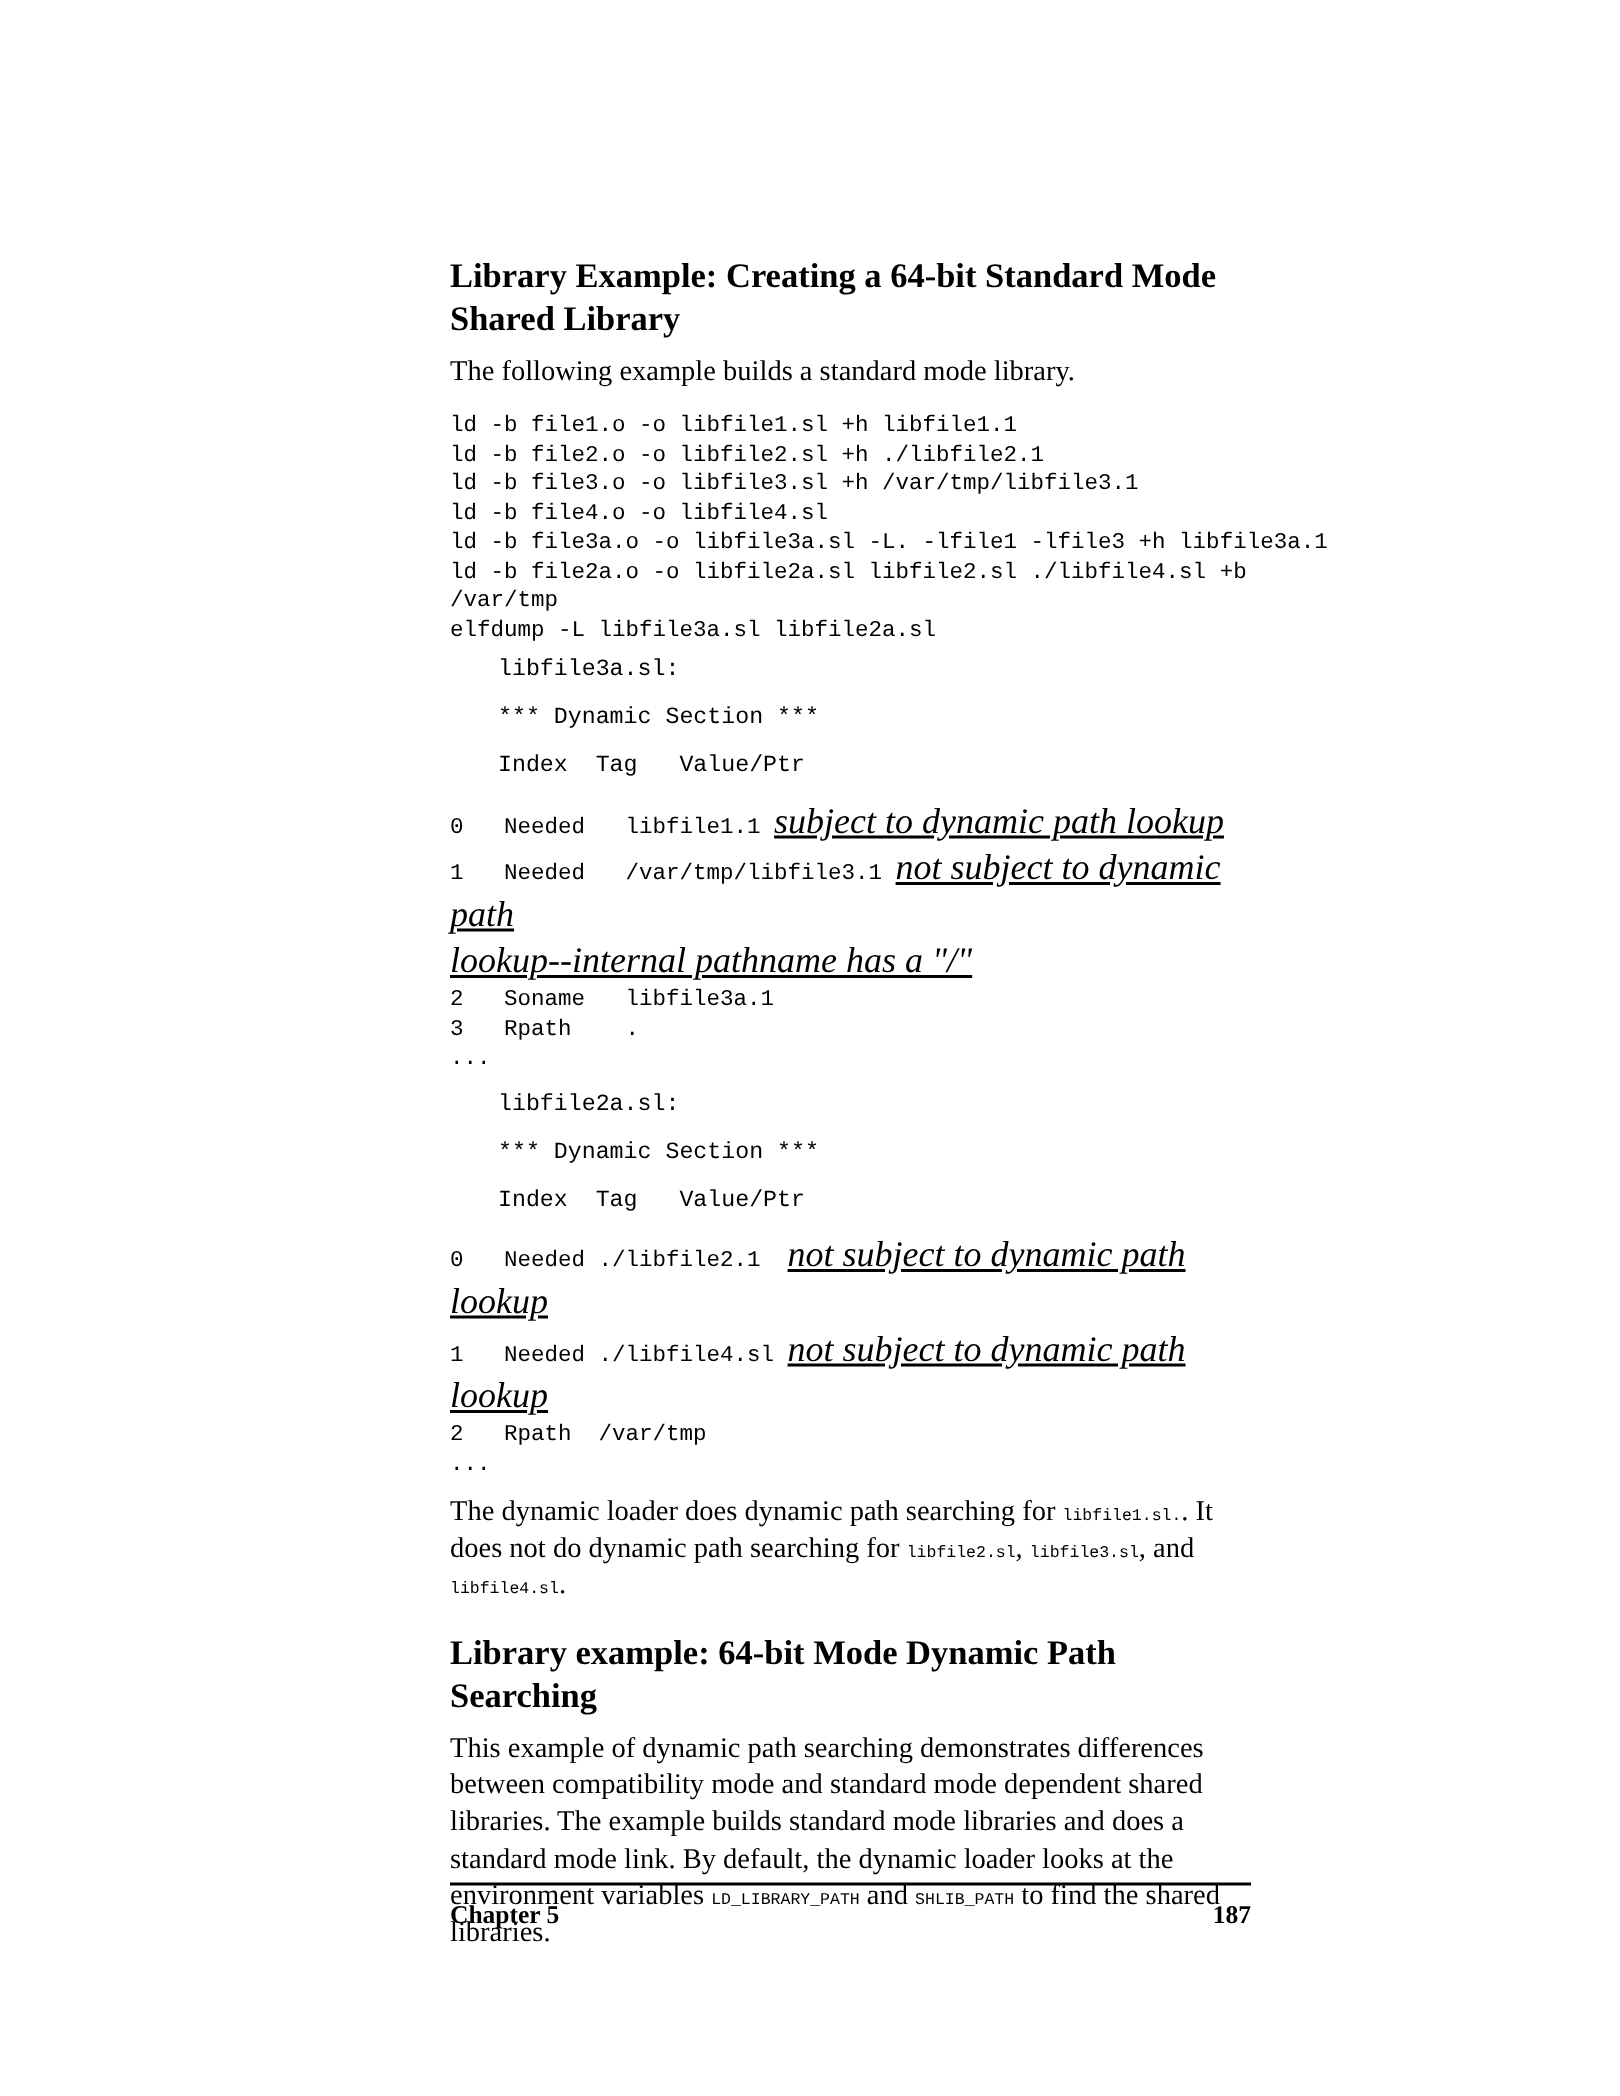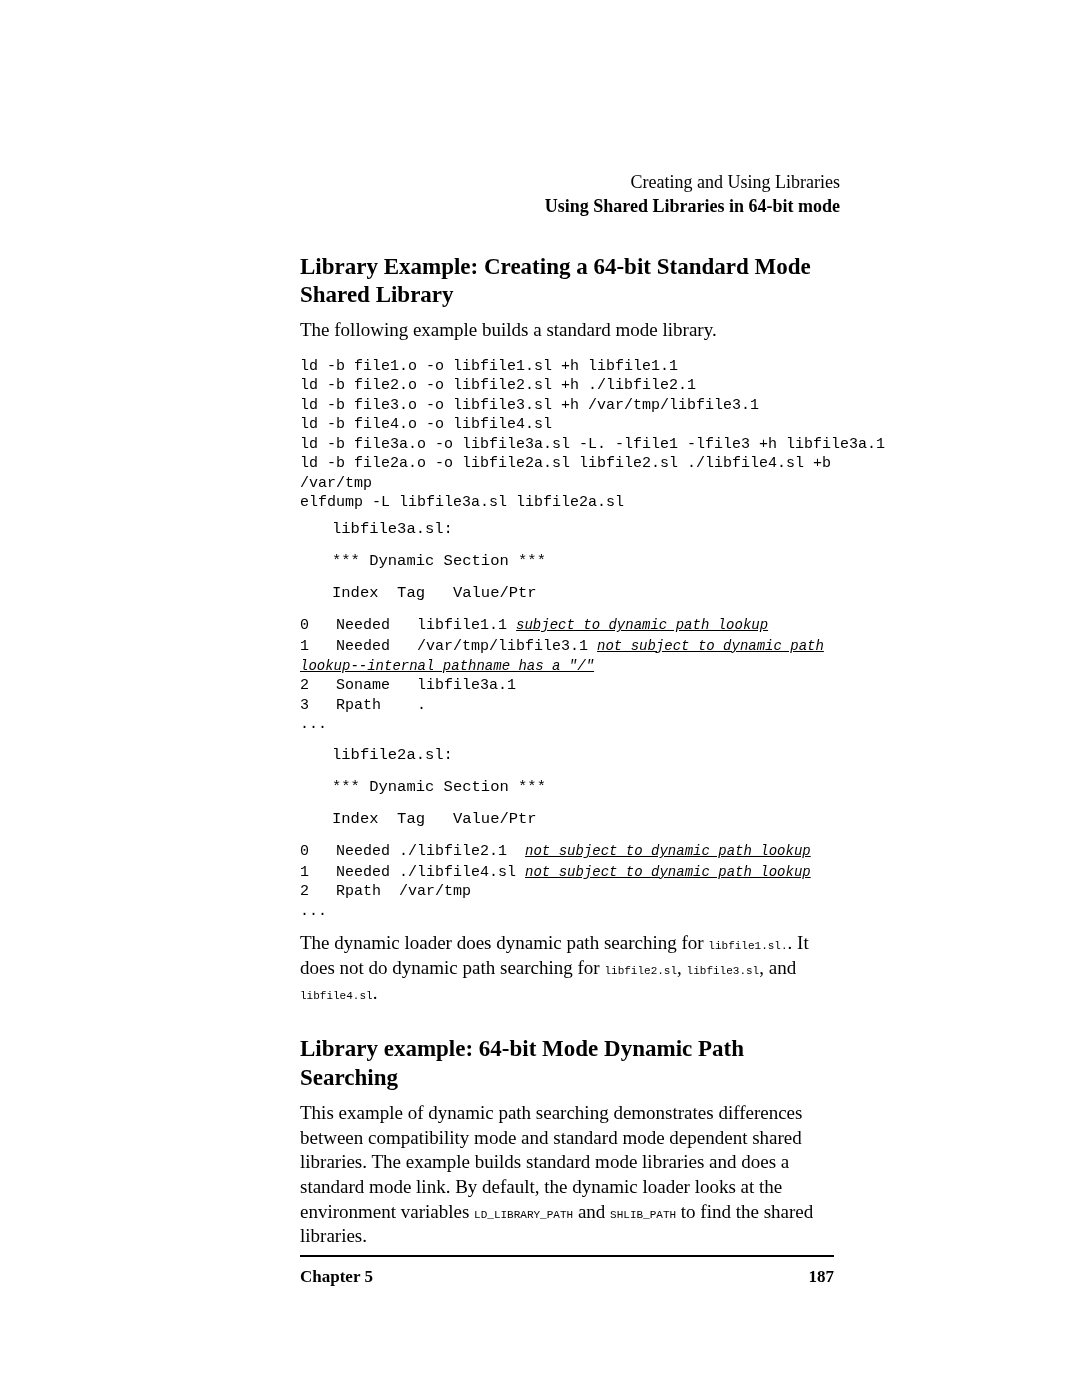"Creating and Using Libraries" div.running-head { html: <div> <div>Creating and Using Libraries</div> <div>Using Shared Libraries in 64-bit mode</div> </div> -> none }
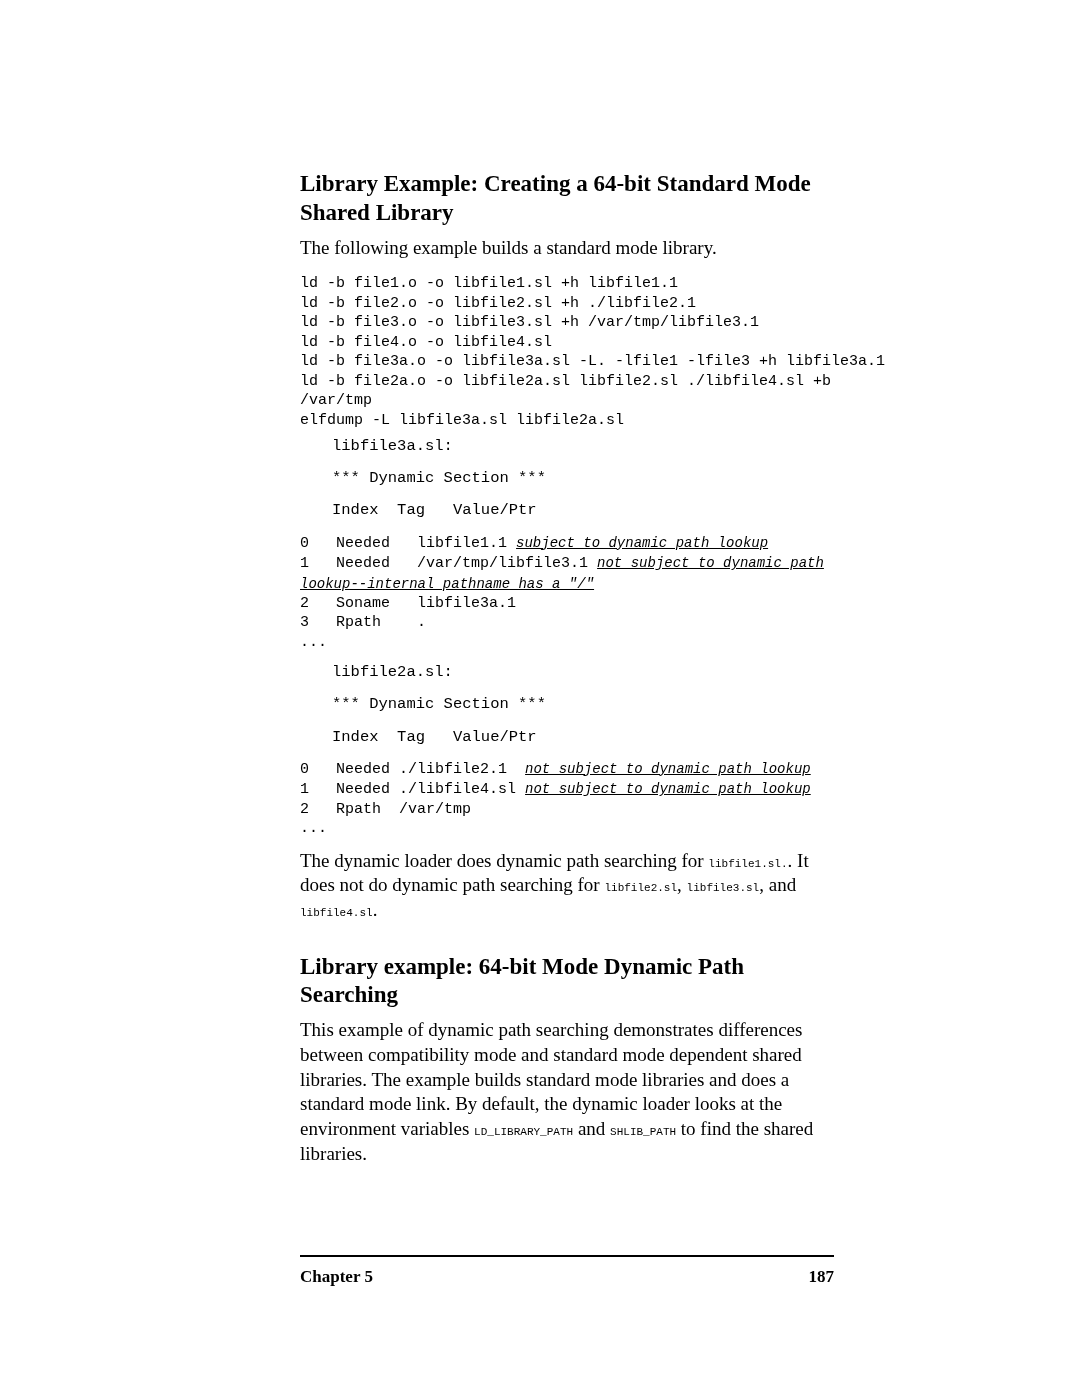"subject to dynamic path lookup" .annot { font-family: Liberation Mono, monospace -> Liberation Serif, serif; font-size: 14px -> 24px }
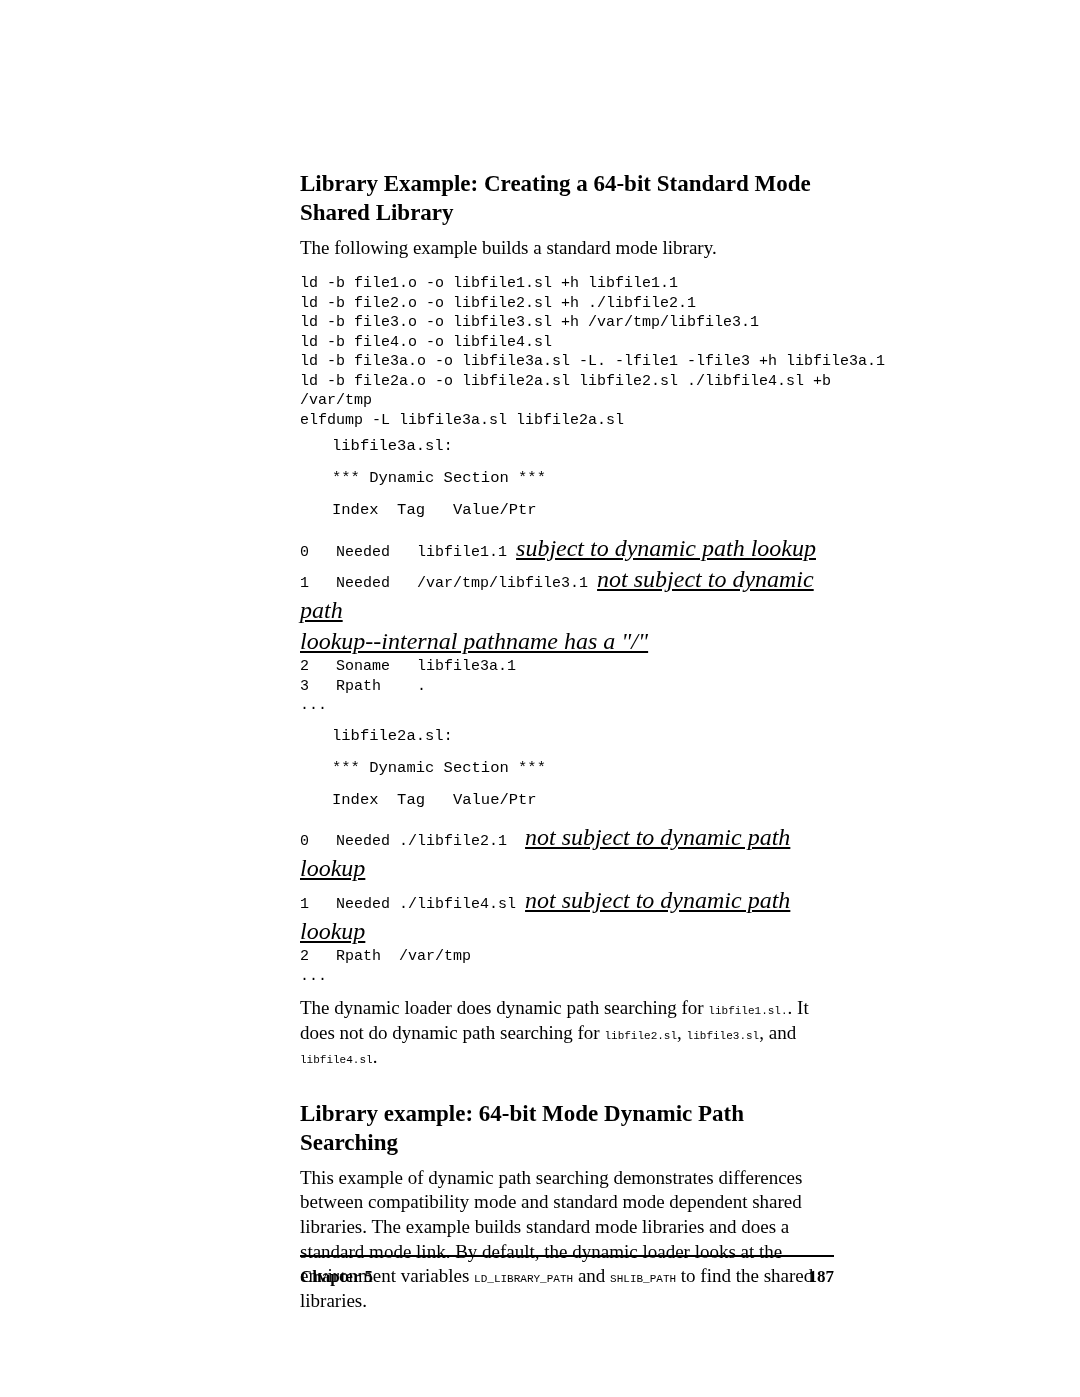"Library example: 64-bit Mode Dynamic" h2.section-title { margin-top: 30px -> 18px }
